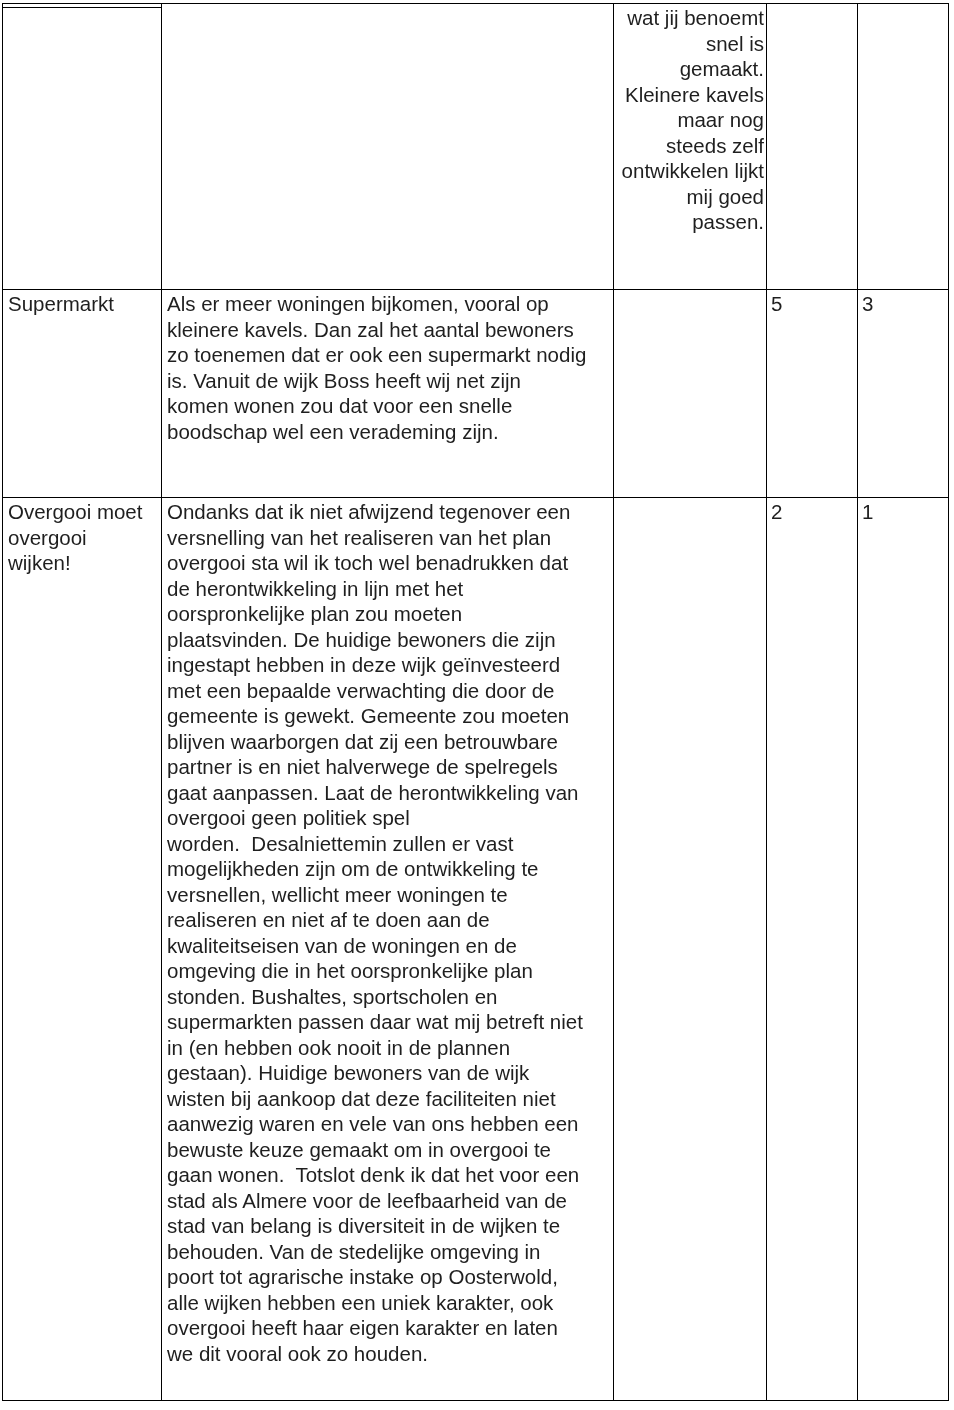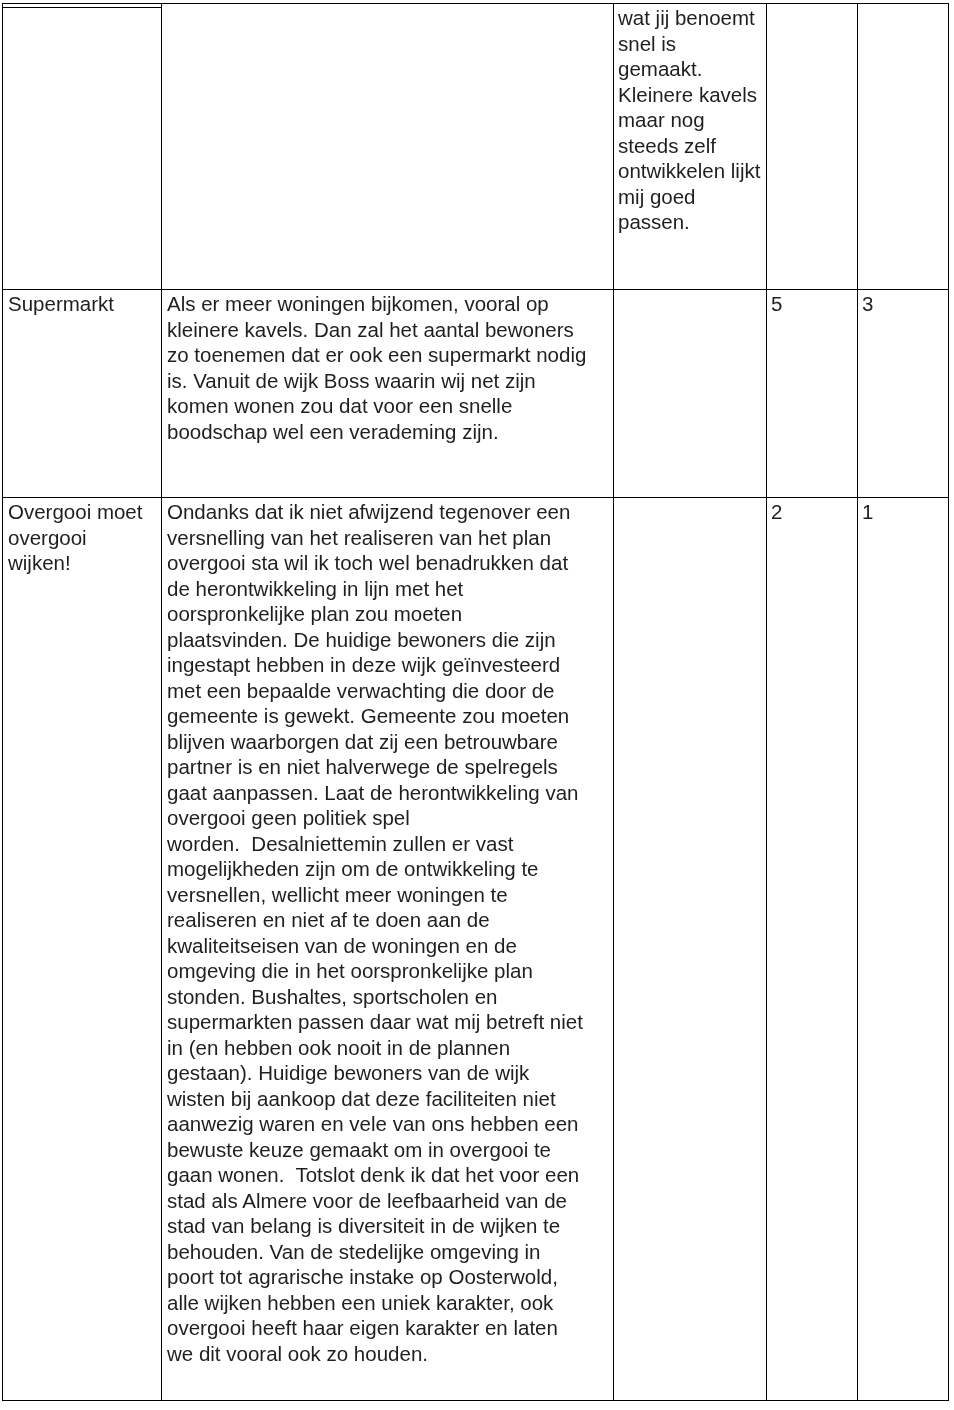"wat jij benoemt" tr.row-partial { text-align: none -> right }
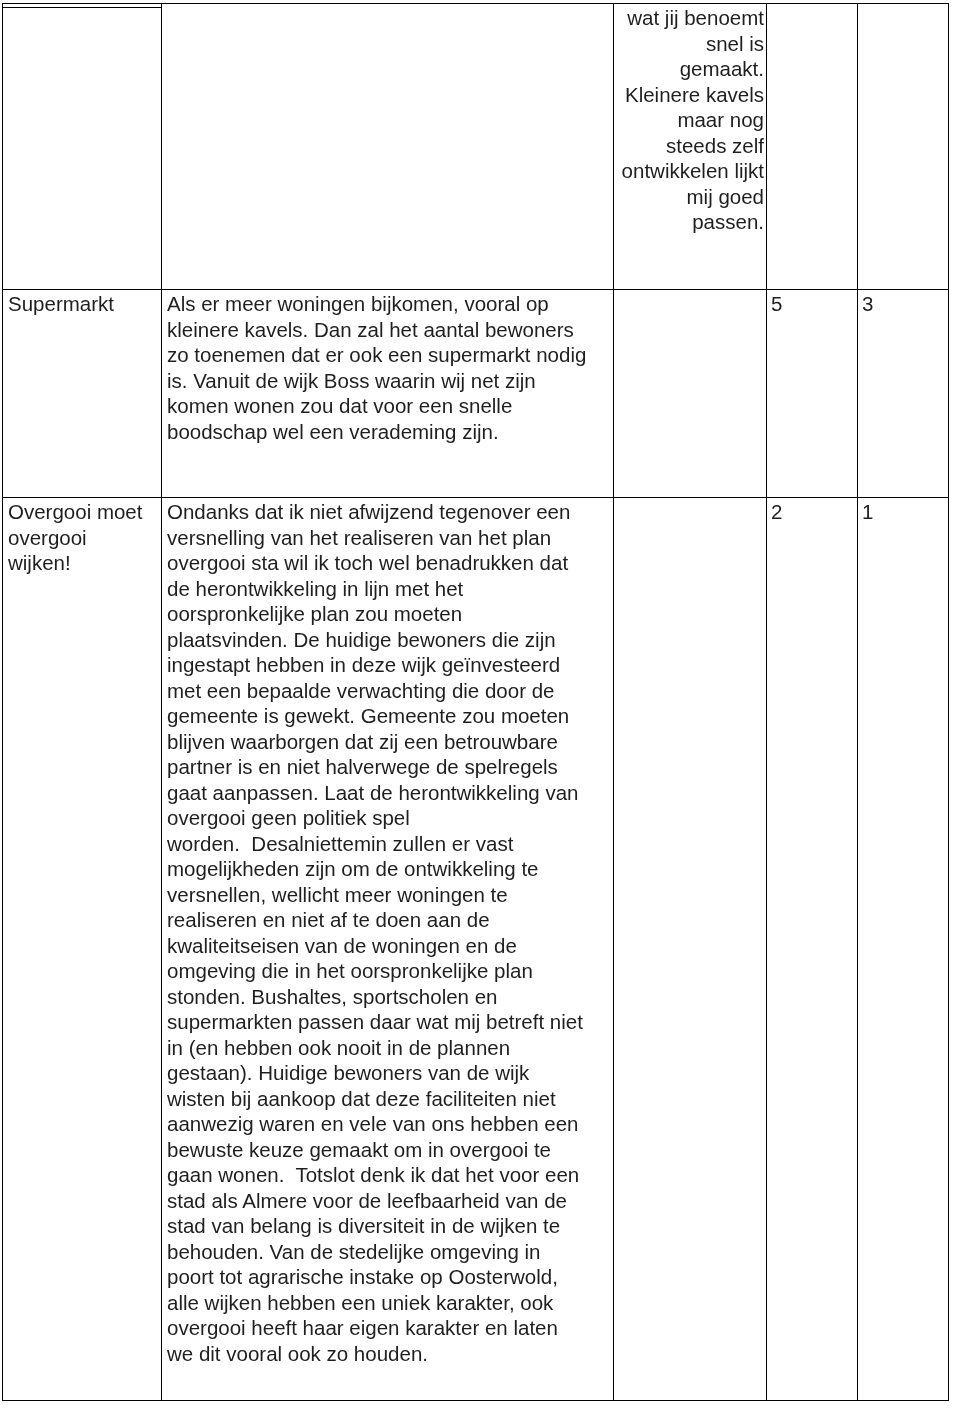"Als er meer woningen bijkomen," td { text: waarin -> heeft }
